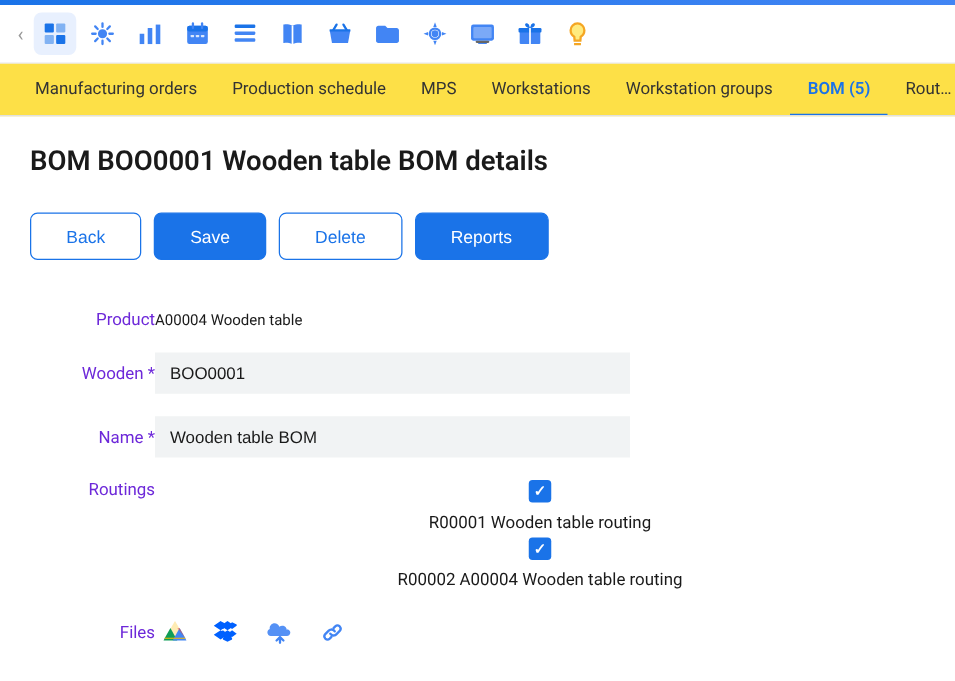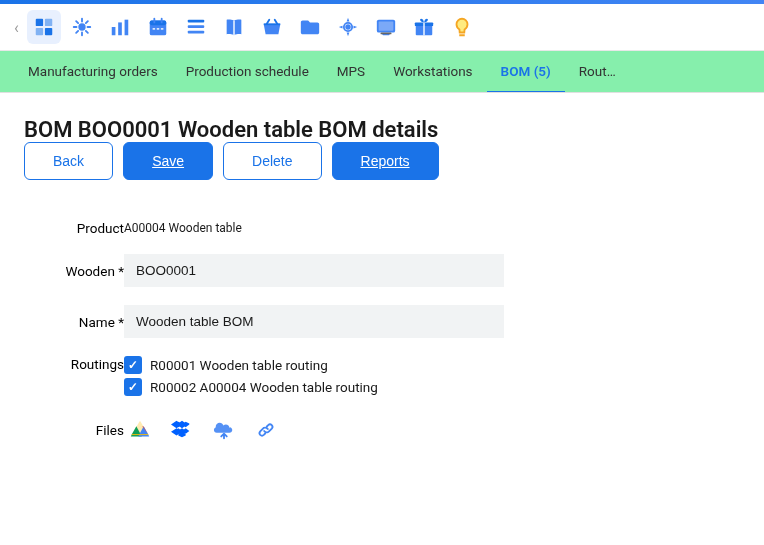"Manufacturing orders" .nav-tabs { background: #86efac -> #fde047 }
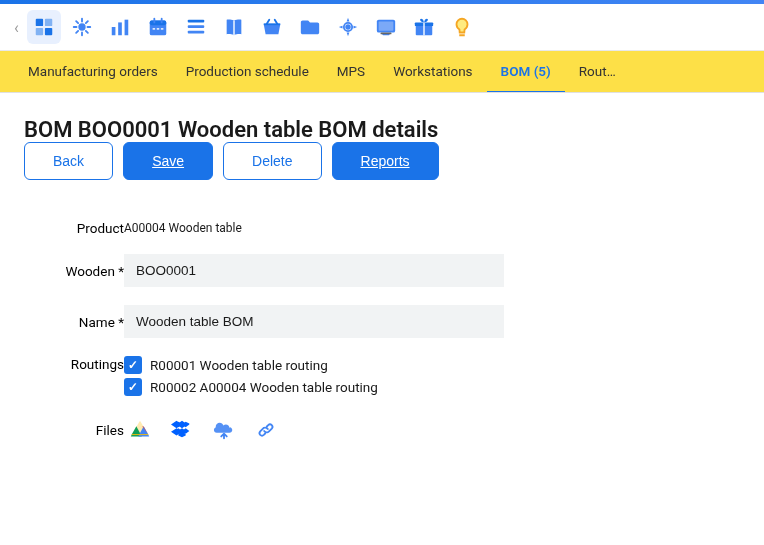"Workstation groups" div.nav-tab { html: none -> <div>Workstation groups</div> }
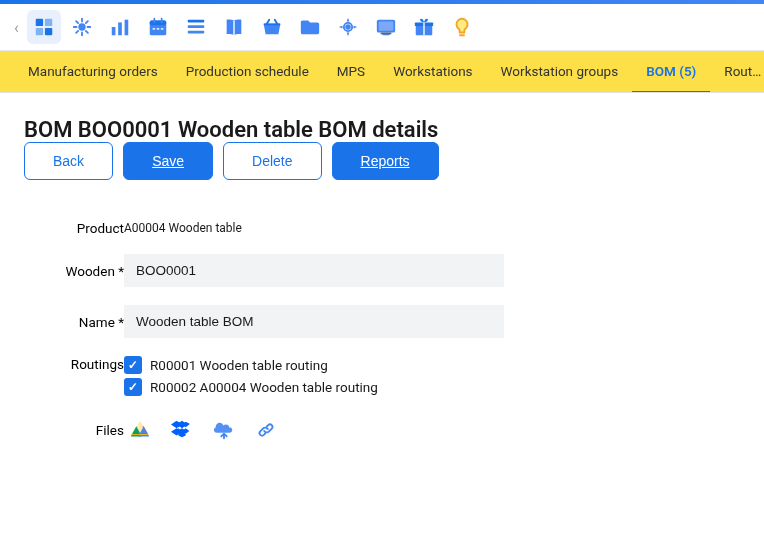"BOM BOO0001 Wooden table BOM" .page-title { margin-bottom: none -> 28px }
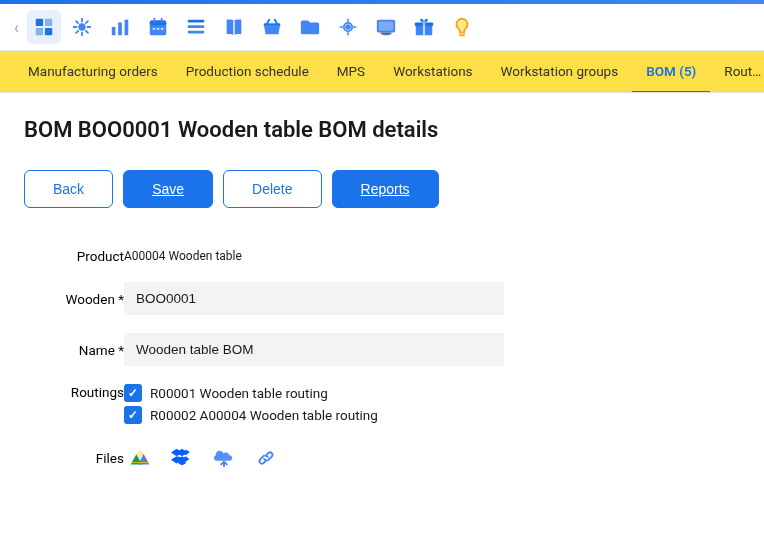"Save" .btn-primary { text-decoration: underline -> none }
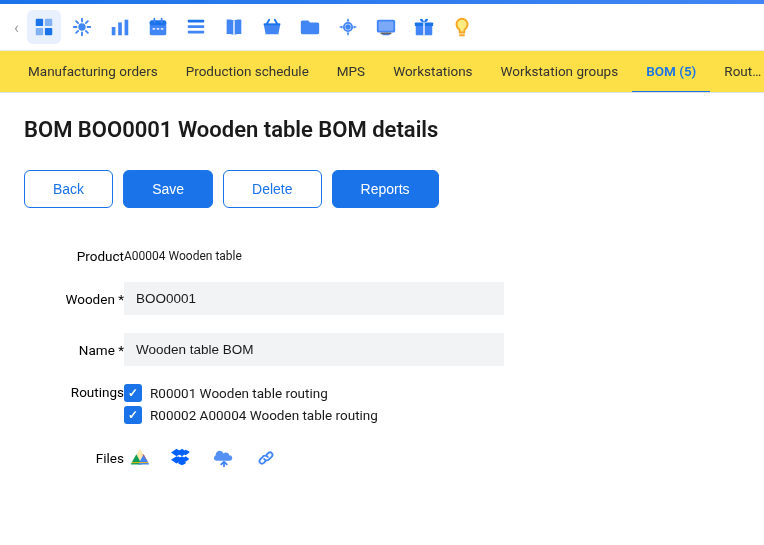"Product" .form-label { color: #000000 -> #6d28d9 }
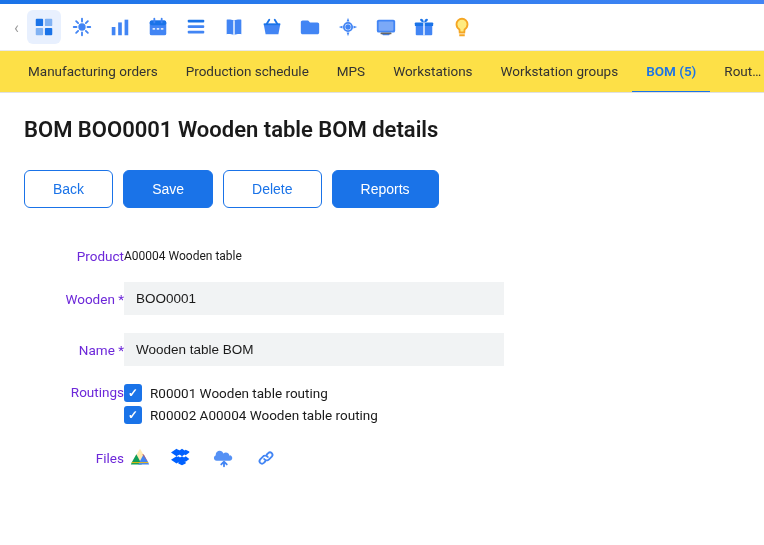"R00001 Wooden table routing" .routing-item { flex-direction: none -> column }
